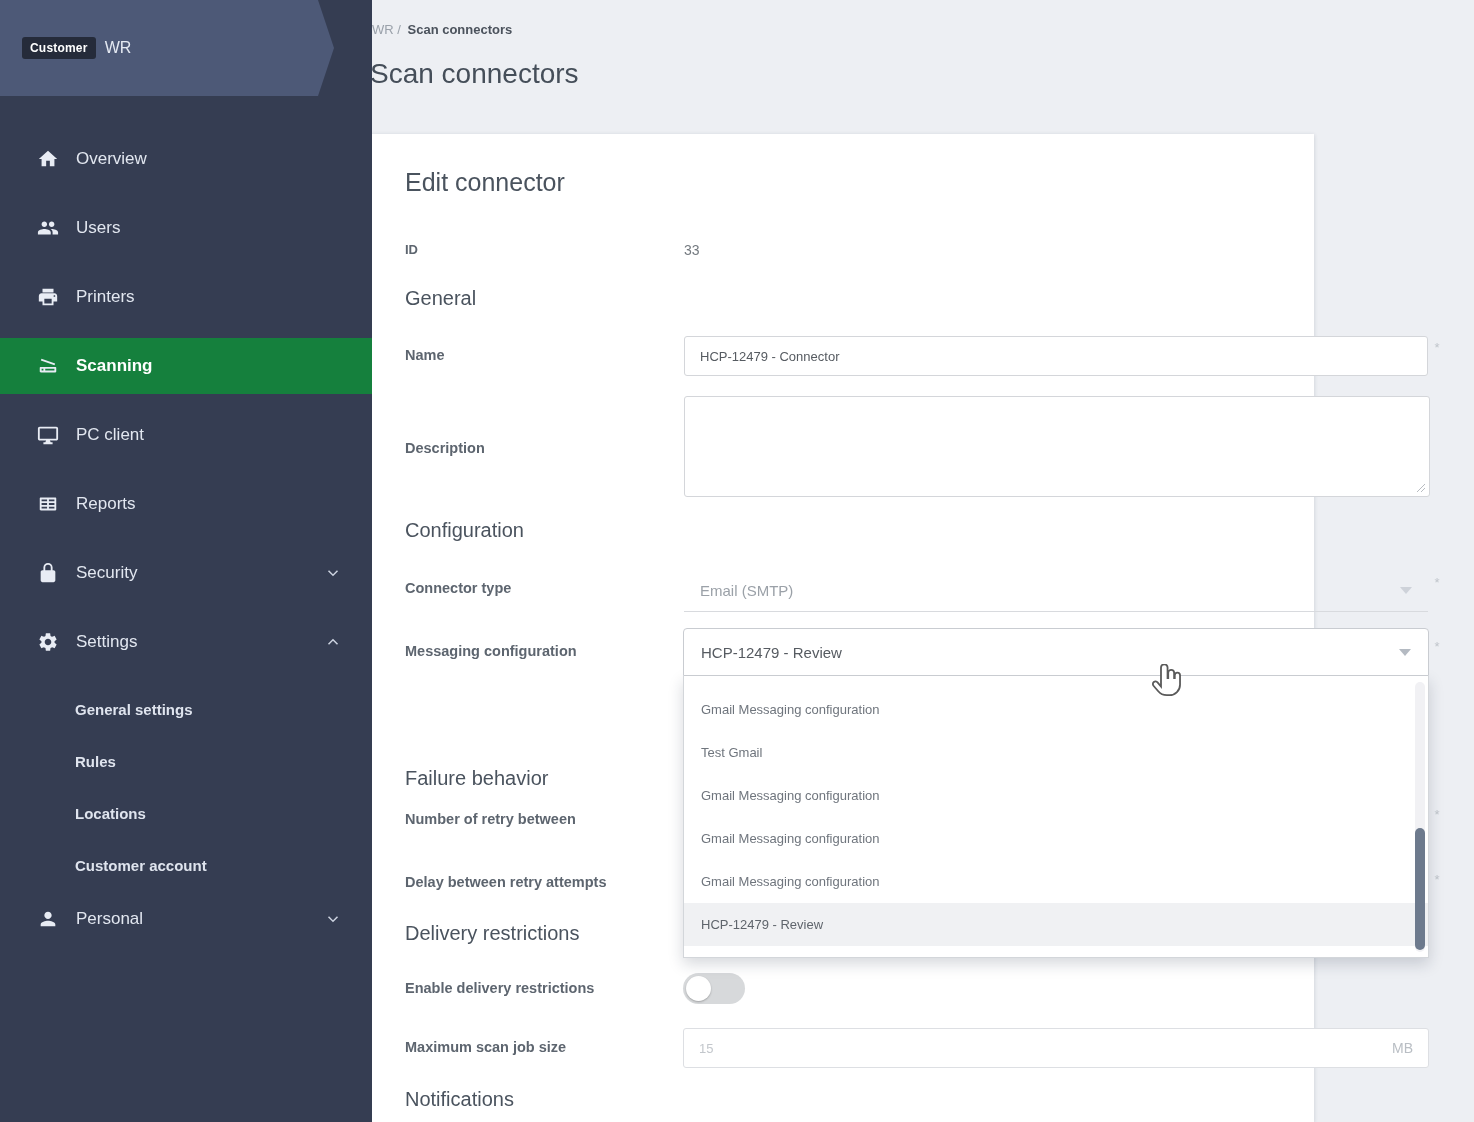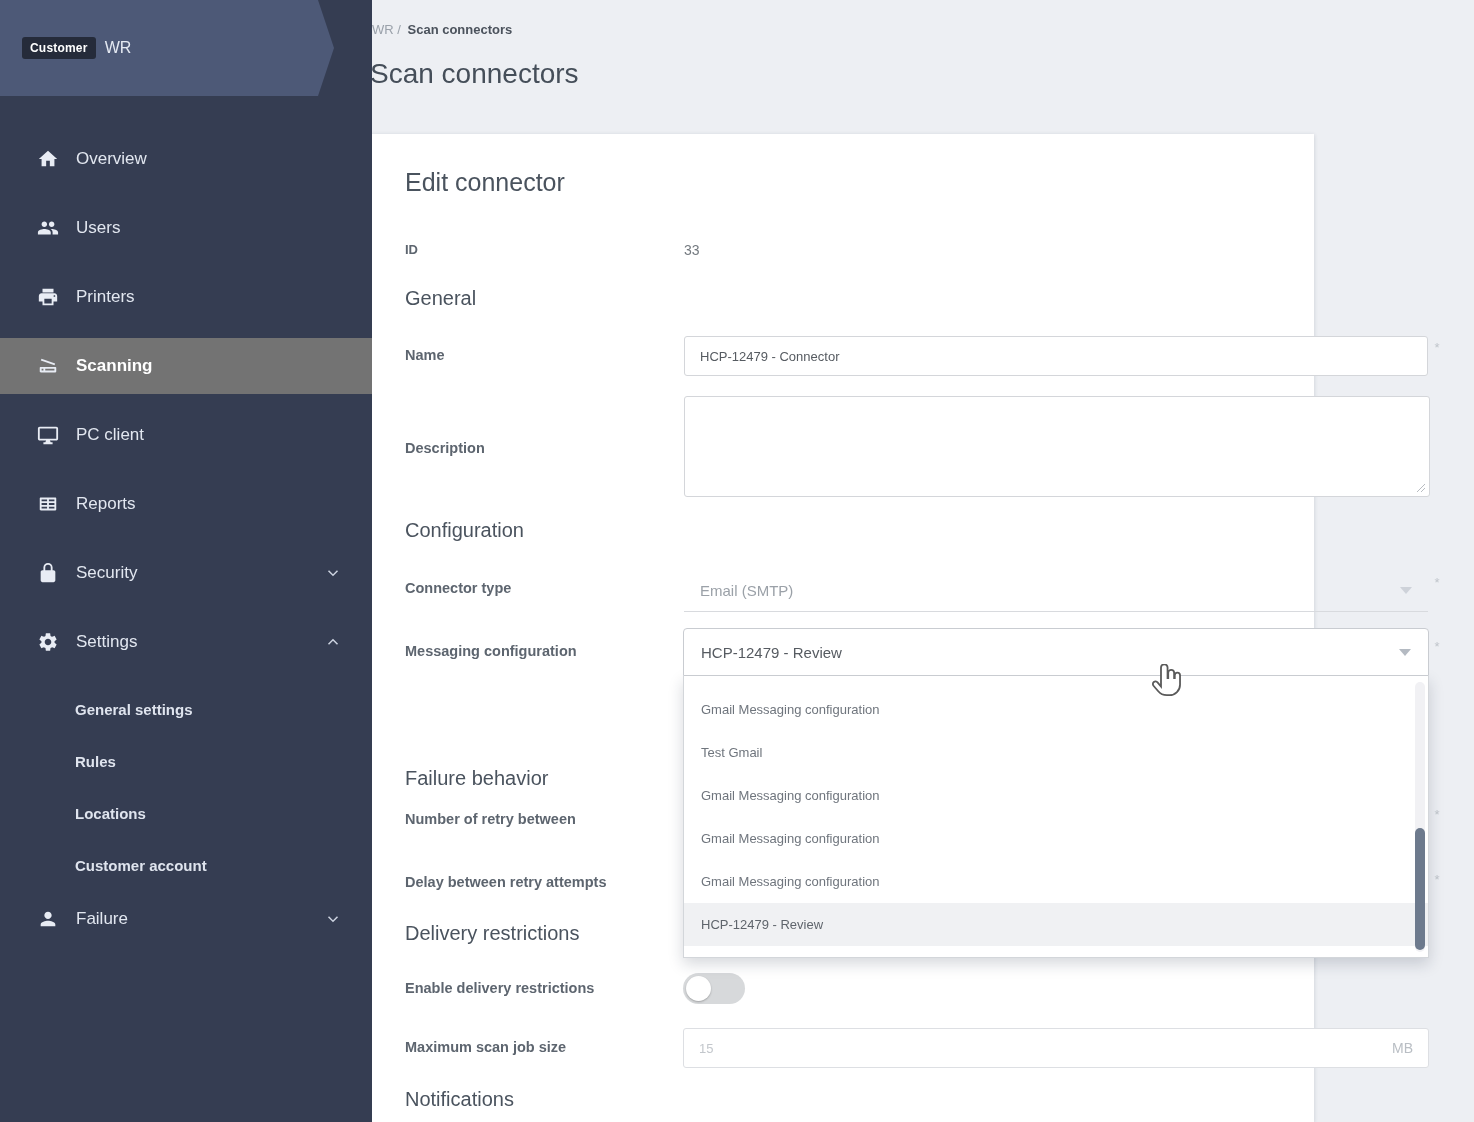"Scanning" .nav-item.active { background: #737373 -> #15803d }
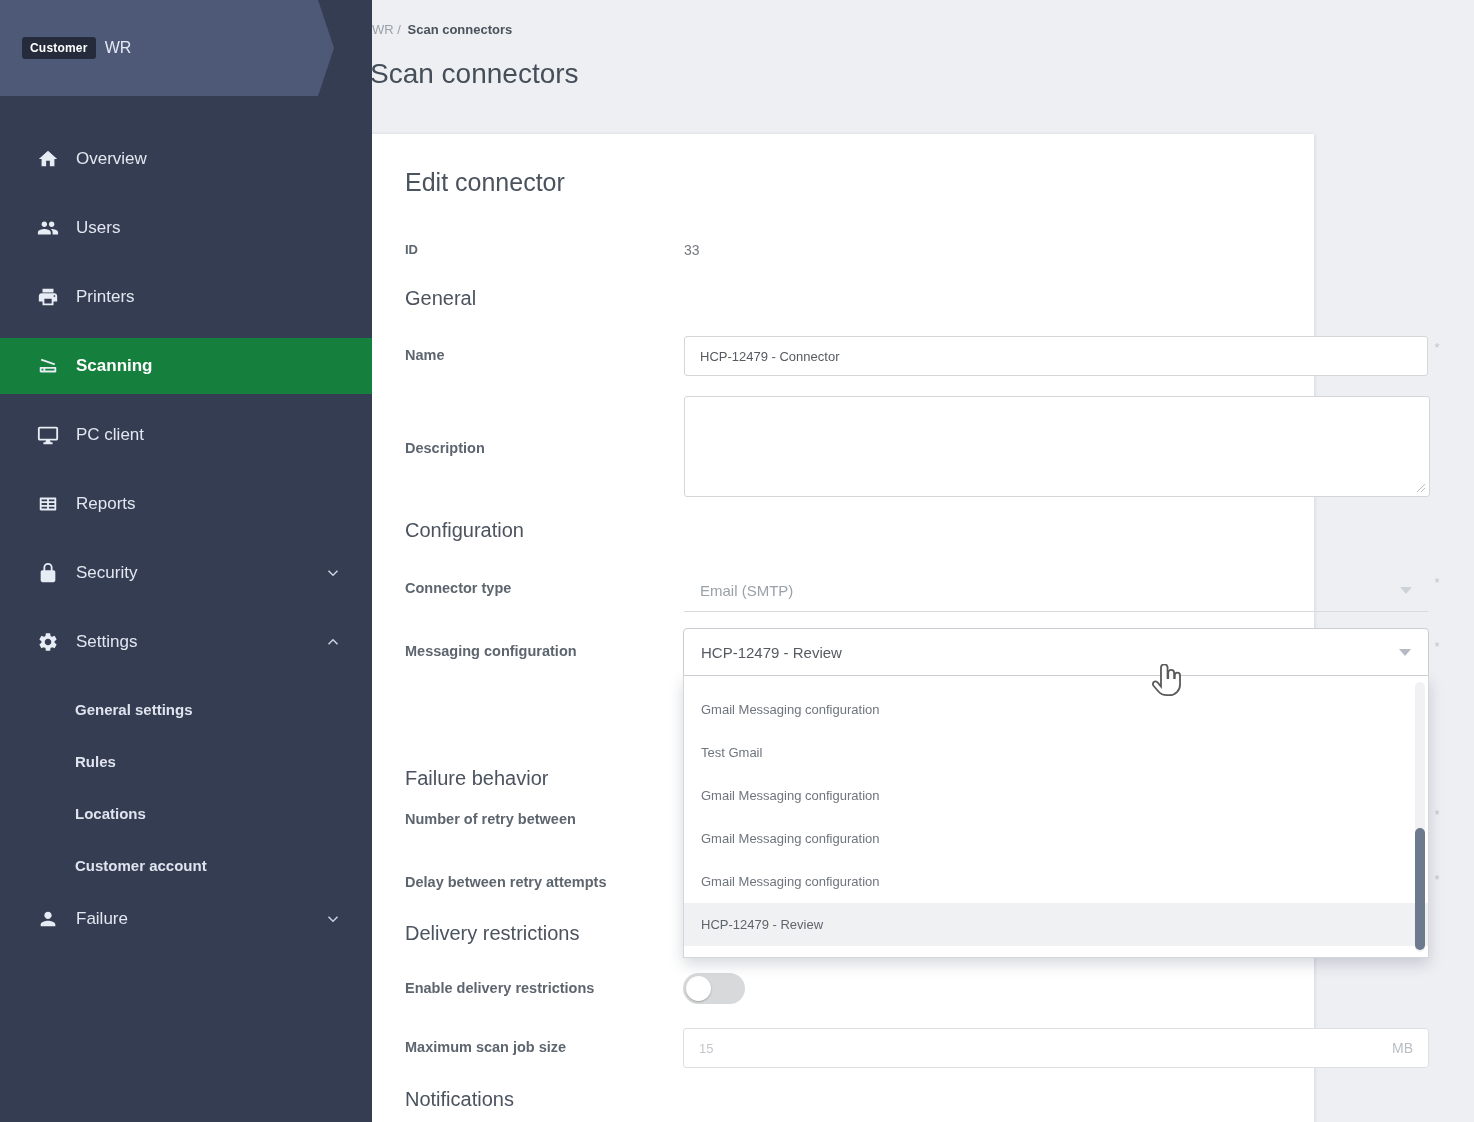"Failure" span.nav-label { text: Failure -> Personal }
